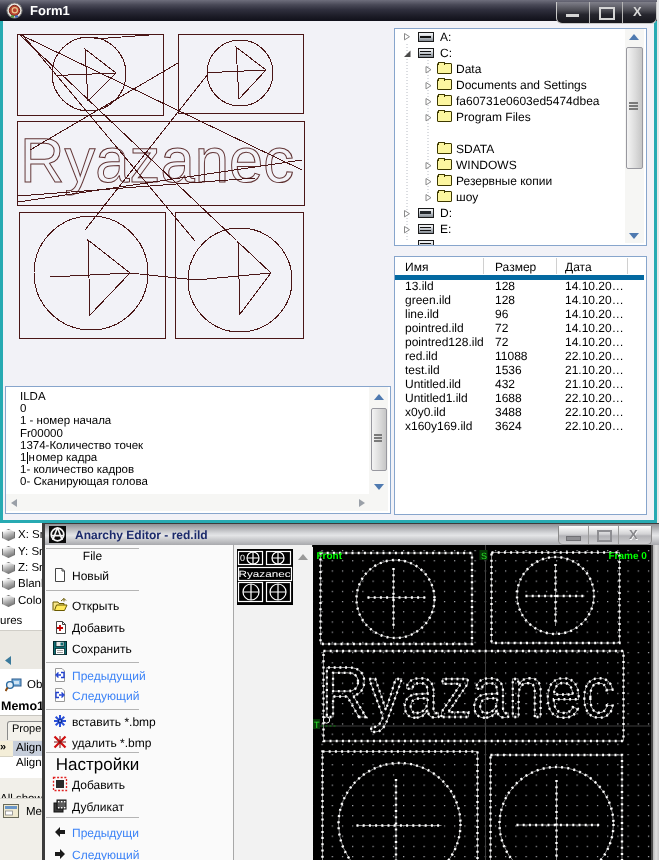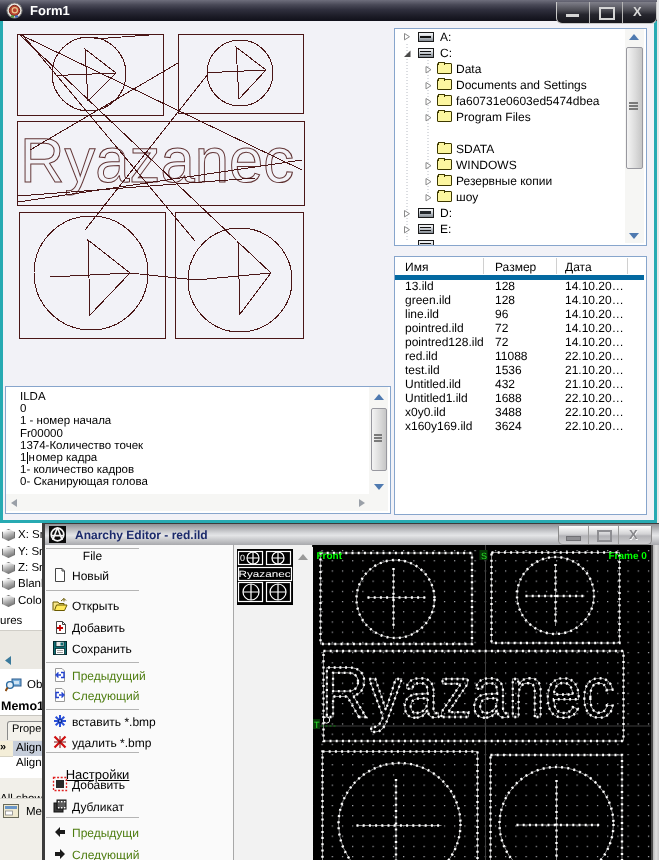"Предыдущий" .gray { color: #4d7c0f -> #3b82f6 }
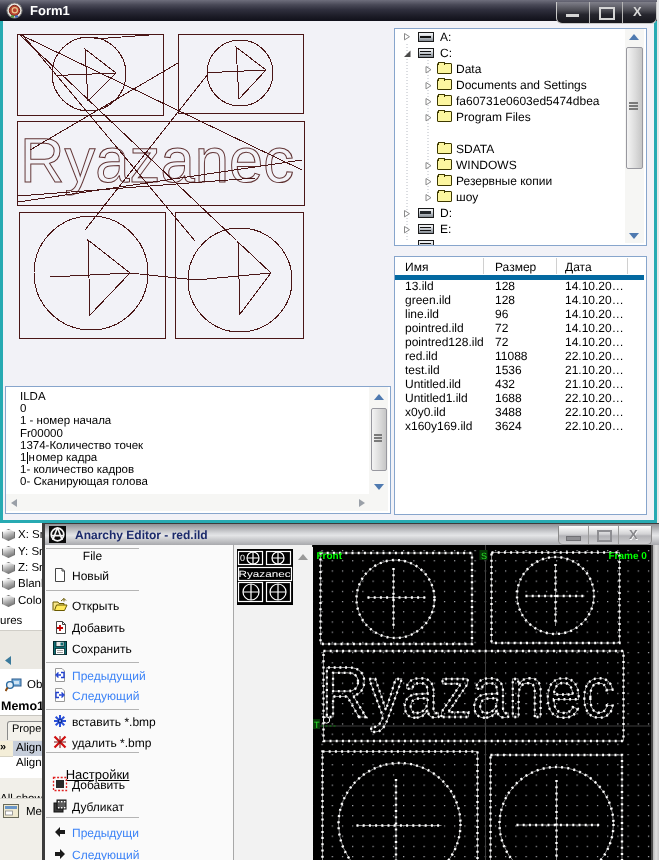"Настройки" div.abs { font-size: 13px -> 17px; text-decoration: underline -> none; top: 222px -> 210px }
